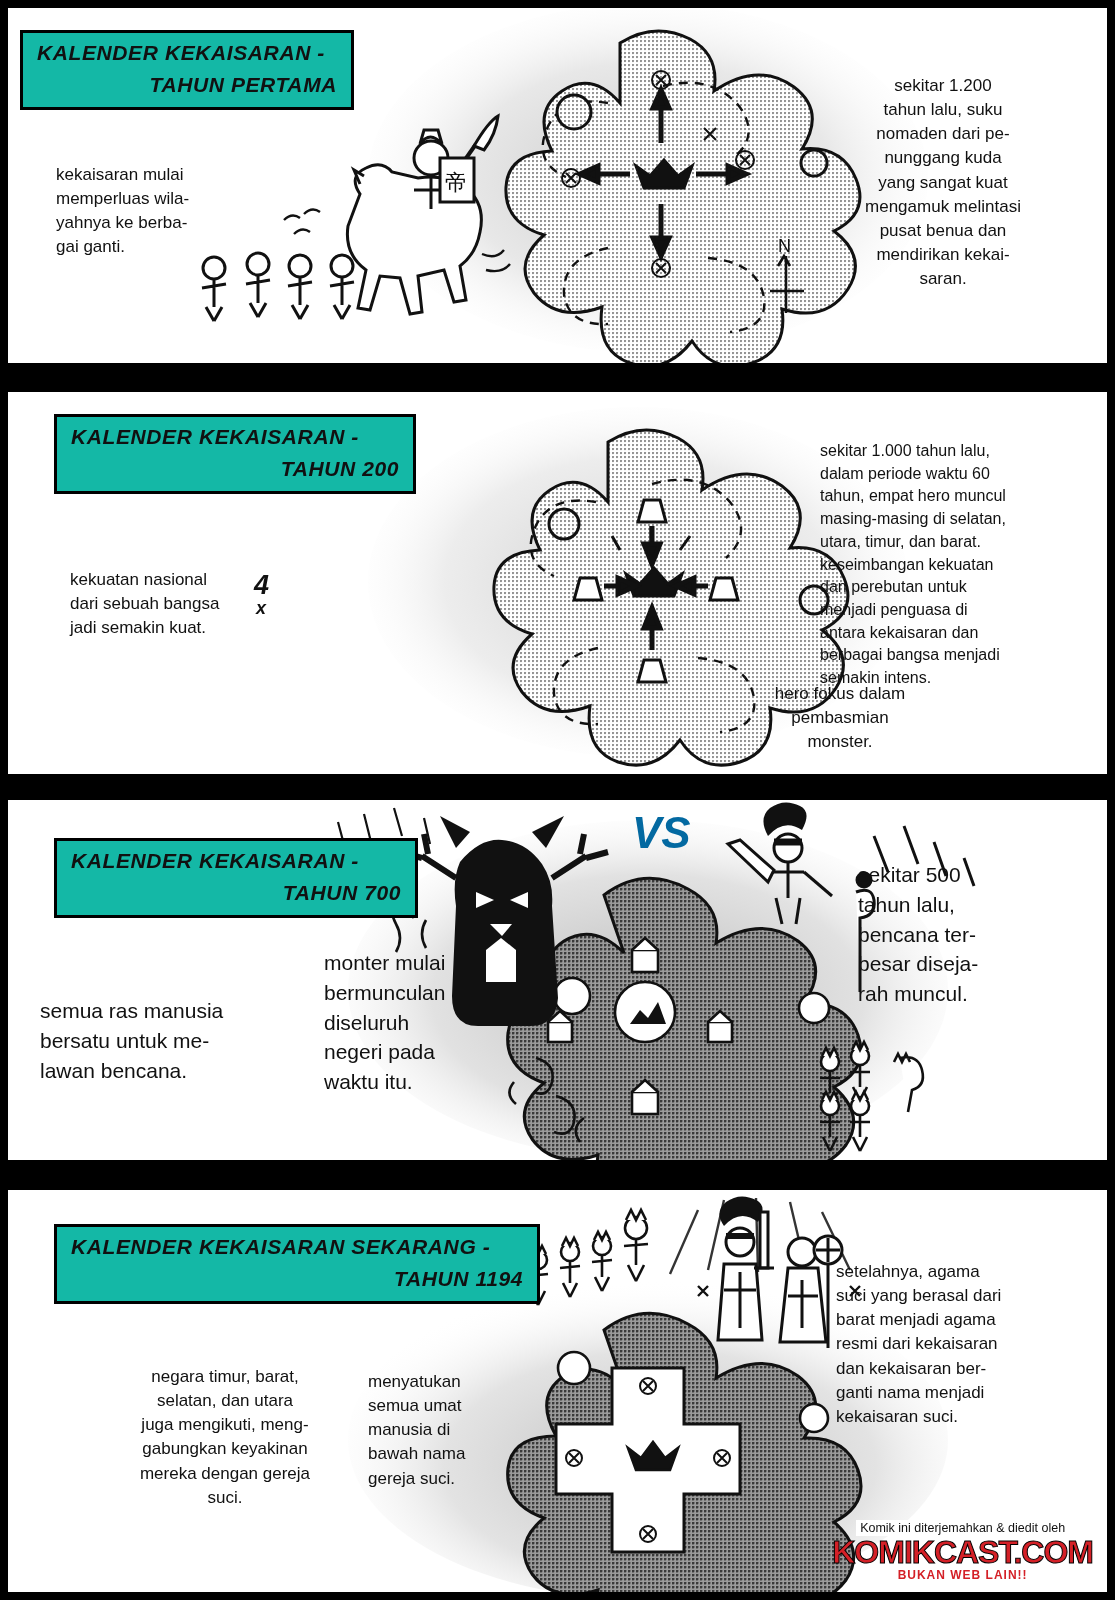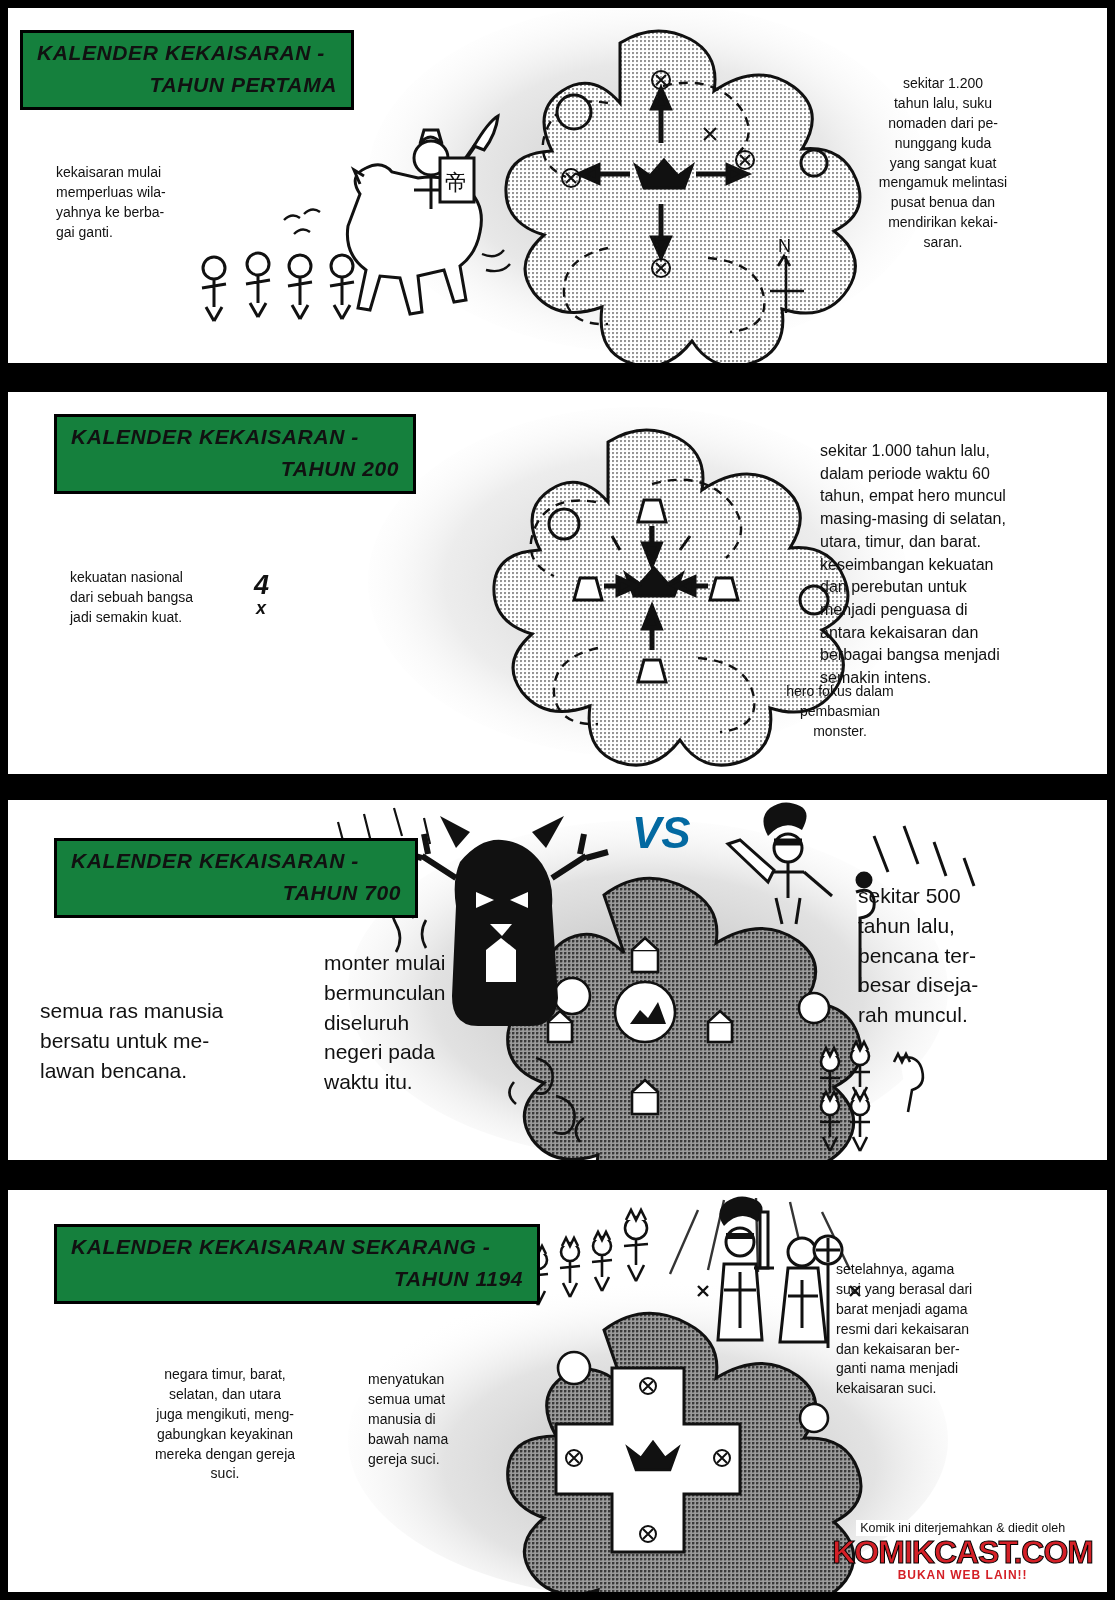"KALENDER KEKAISARAN -" .titlebox { background: #15803d -> #14b8a6 }
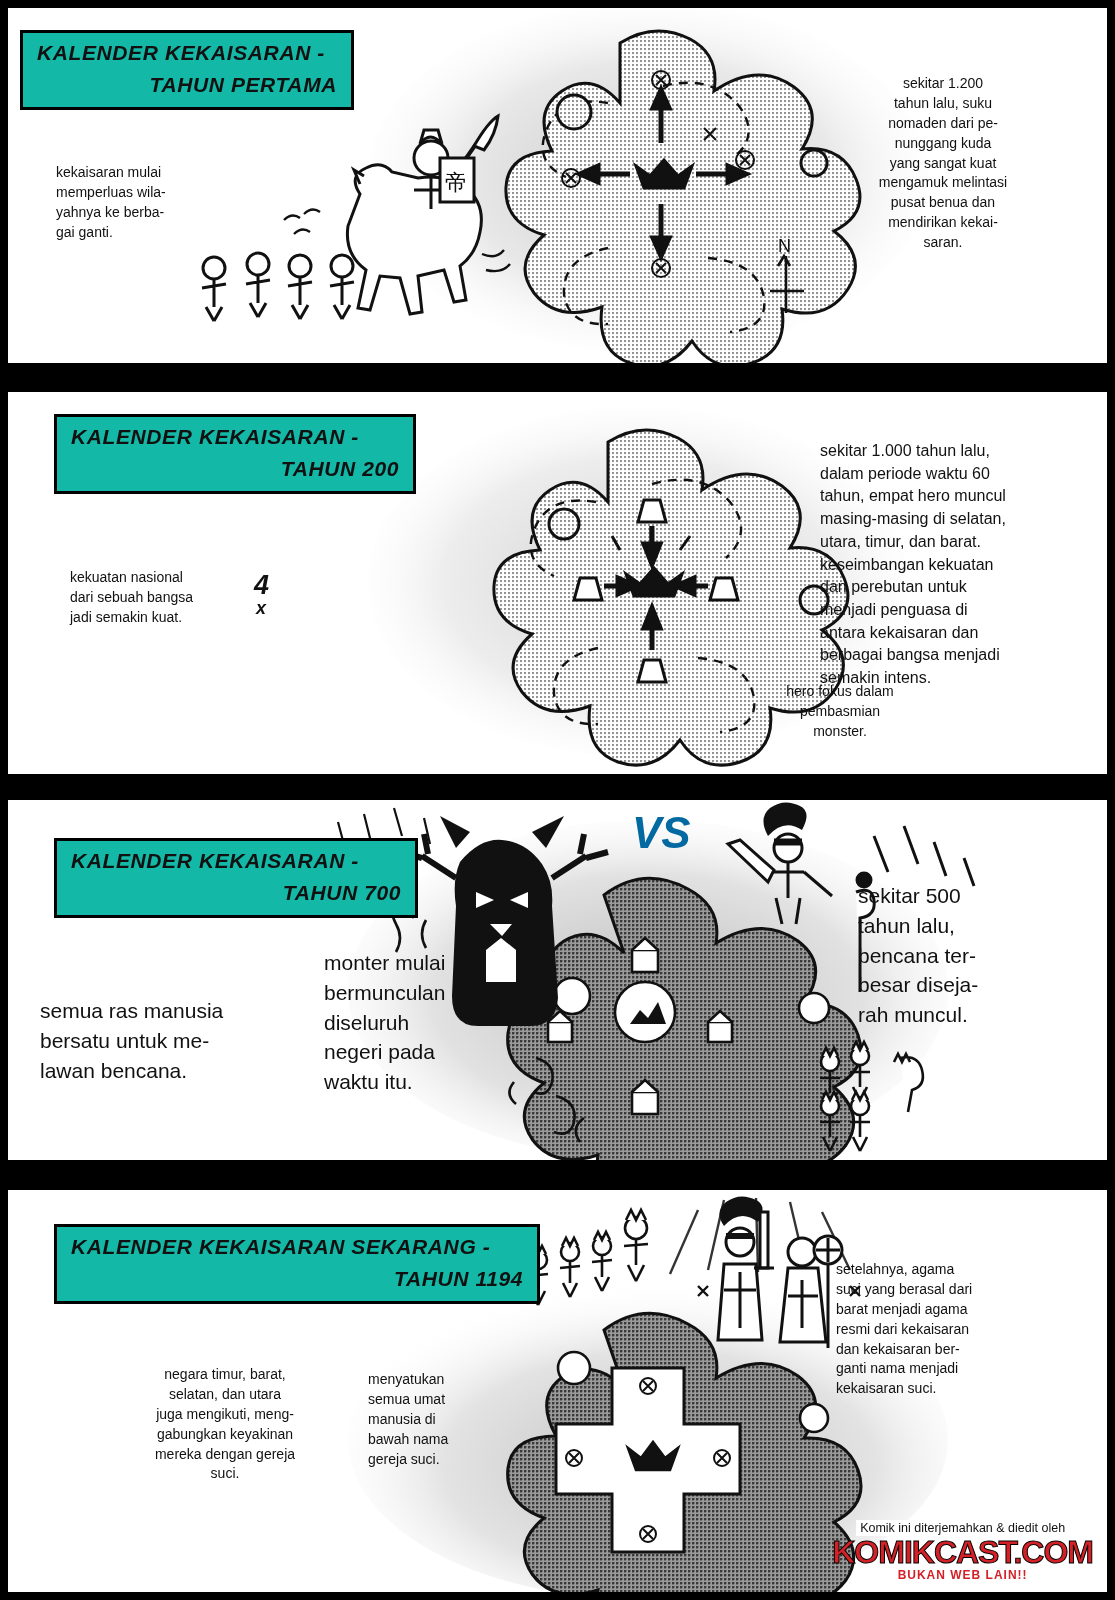"sekitar 1.200" .cap { font-size: 14px -> 17px }
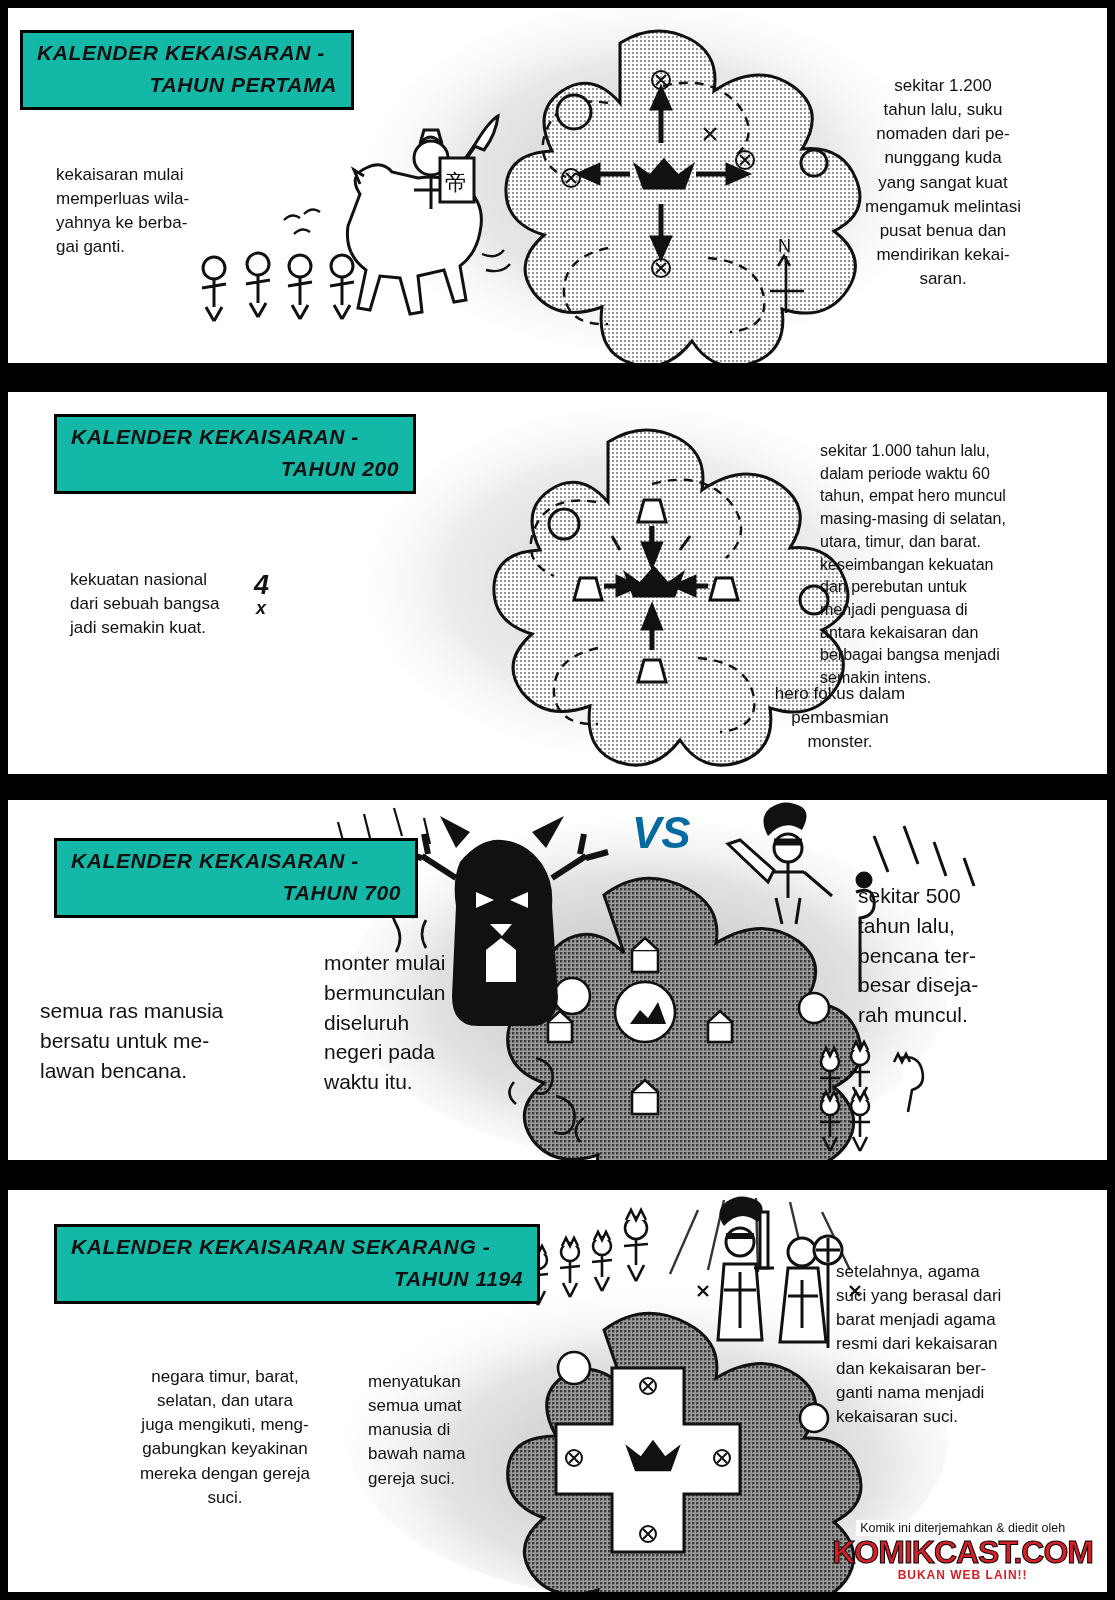"sekitar 500" div.cap { top: 81px -> 60px }
